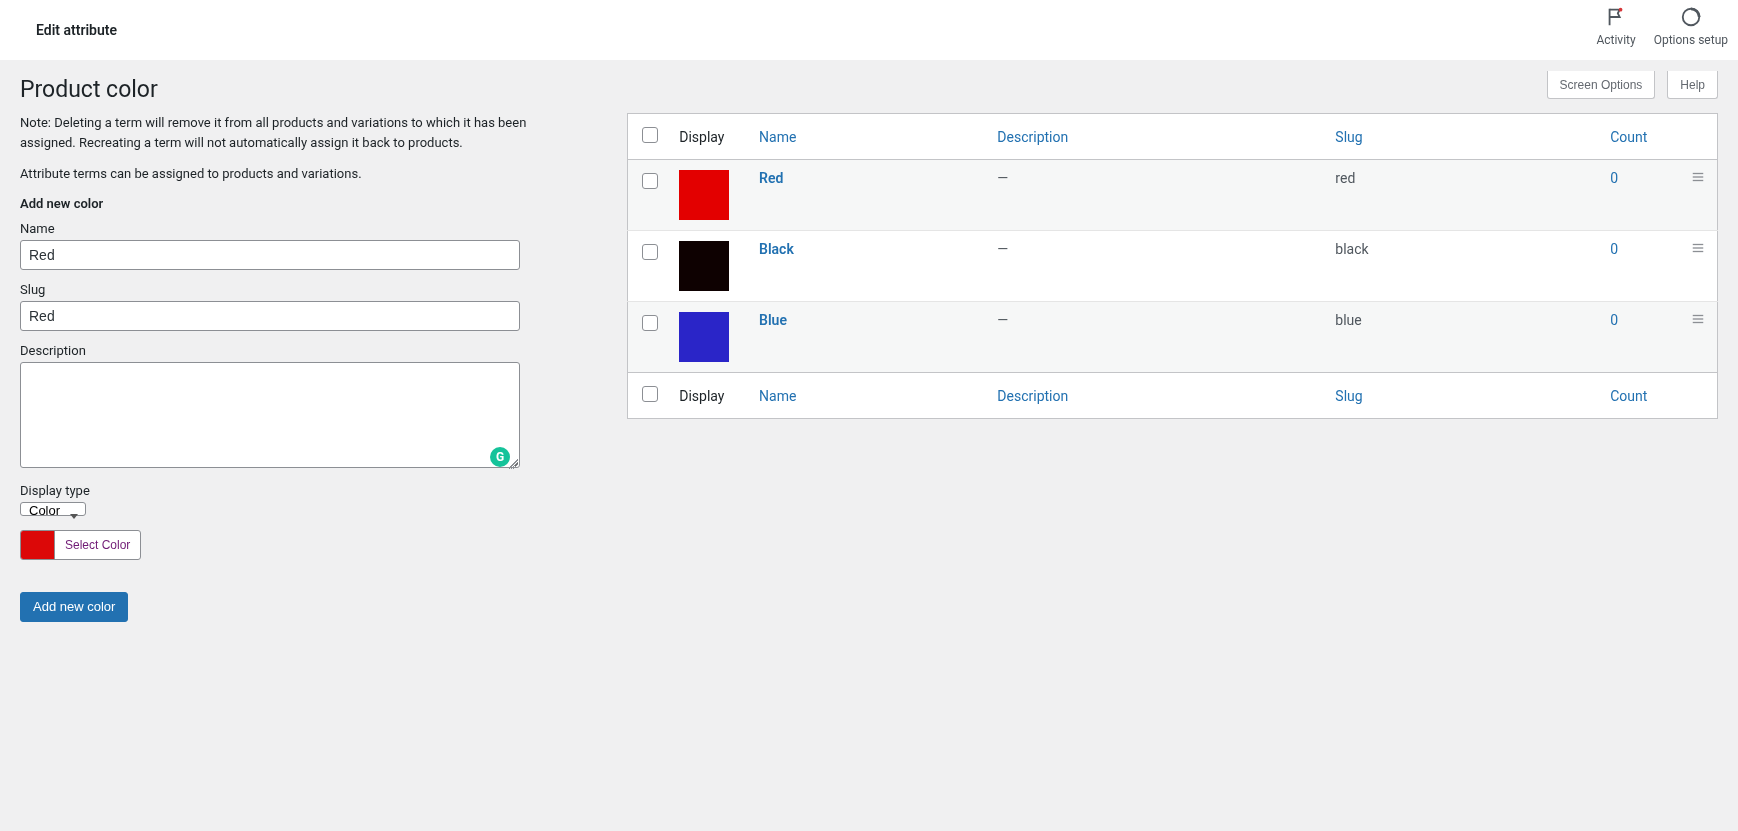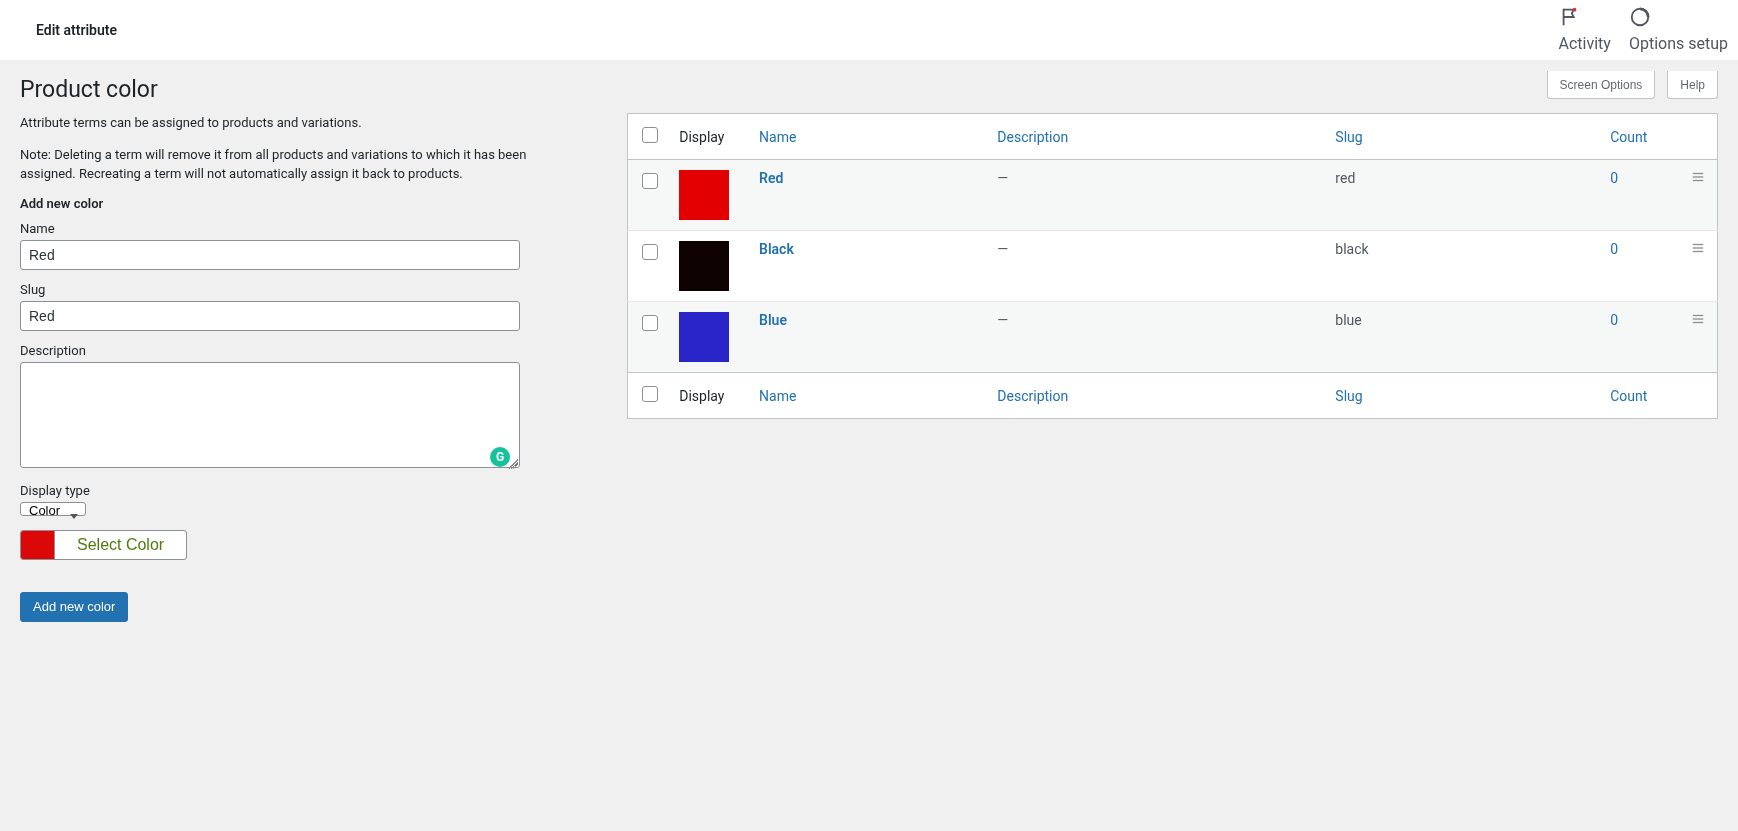"Activity" .top-action { align-items: none -> center; font-size: 16px -> 12px }
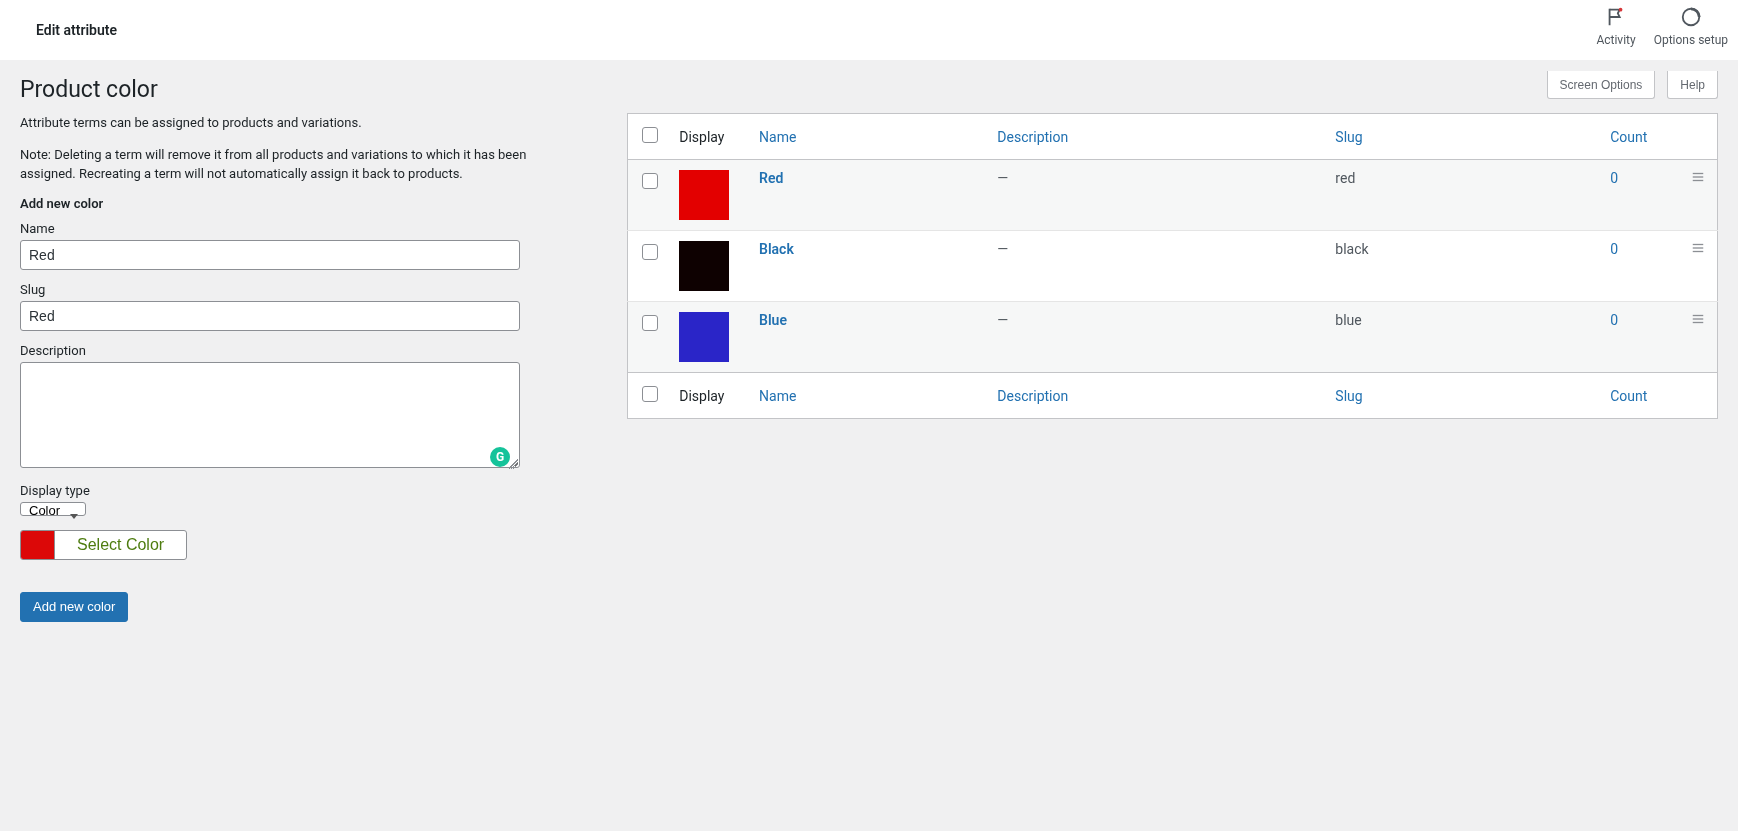"Attribute terms can be assigned" p.note { order: before "Note: Deleting a term will" -> after "Note: Deleting a term will" }
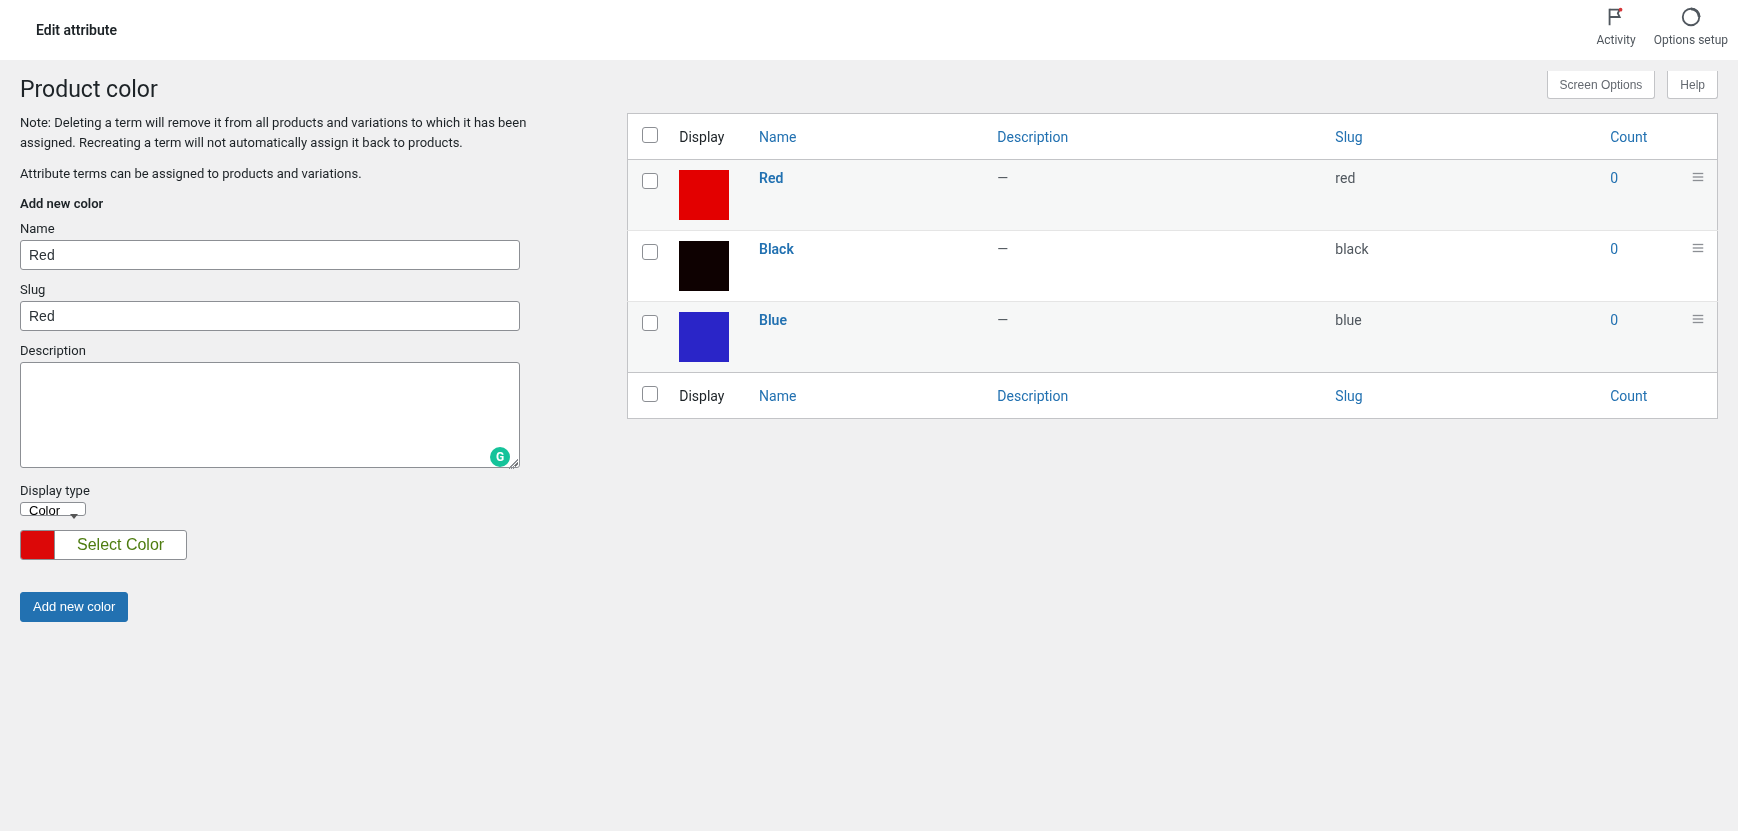"Select Color" .color-btn { color: #4d7c0f -> #701a75; font-size: 16px -> 12px; padding: 0 22px -> 0 10px }
